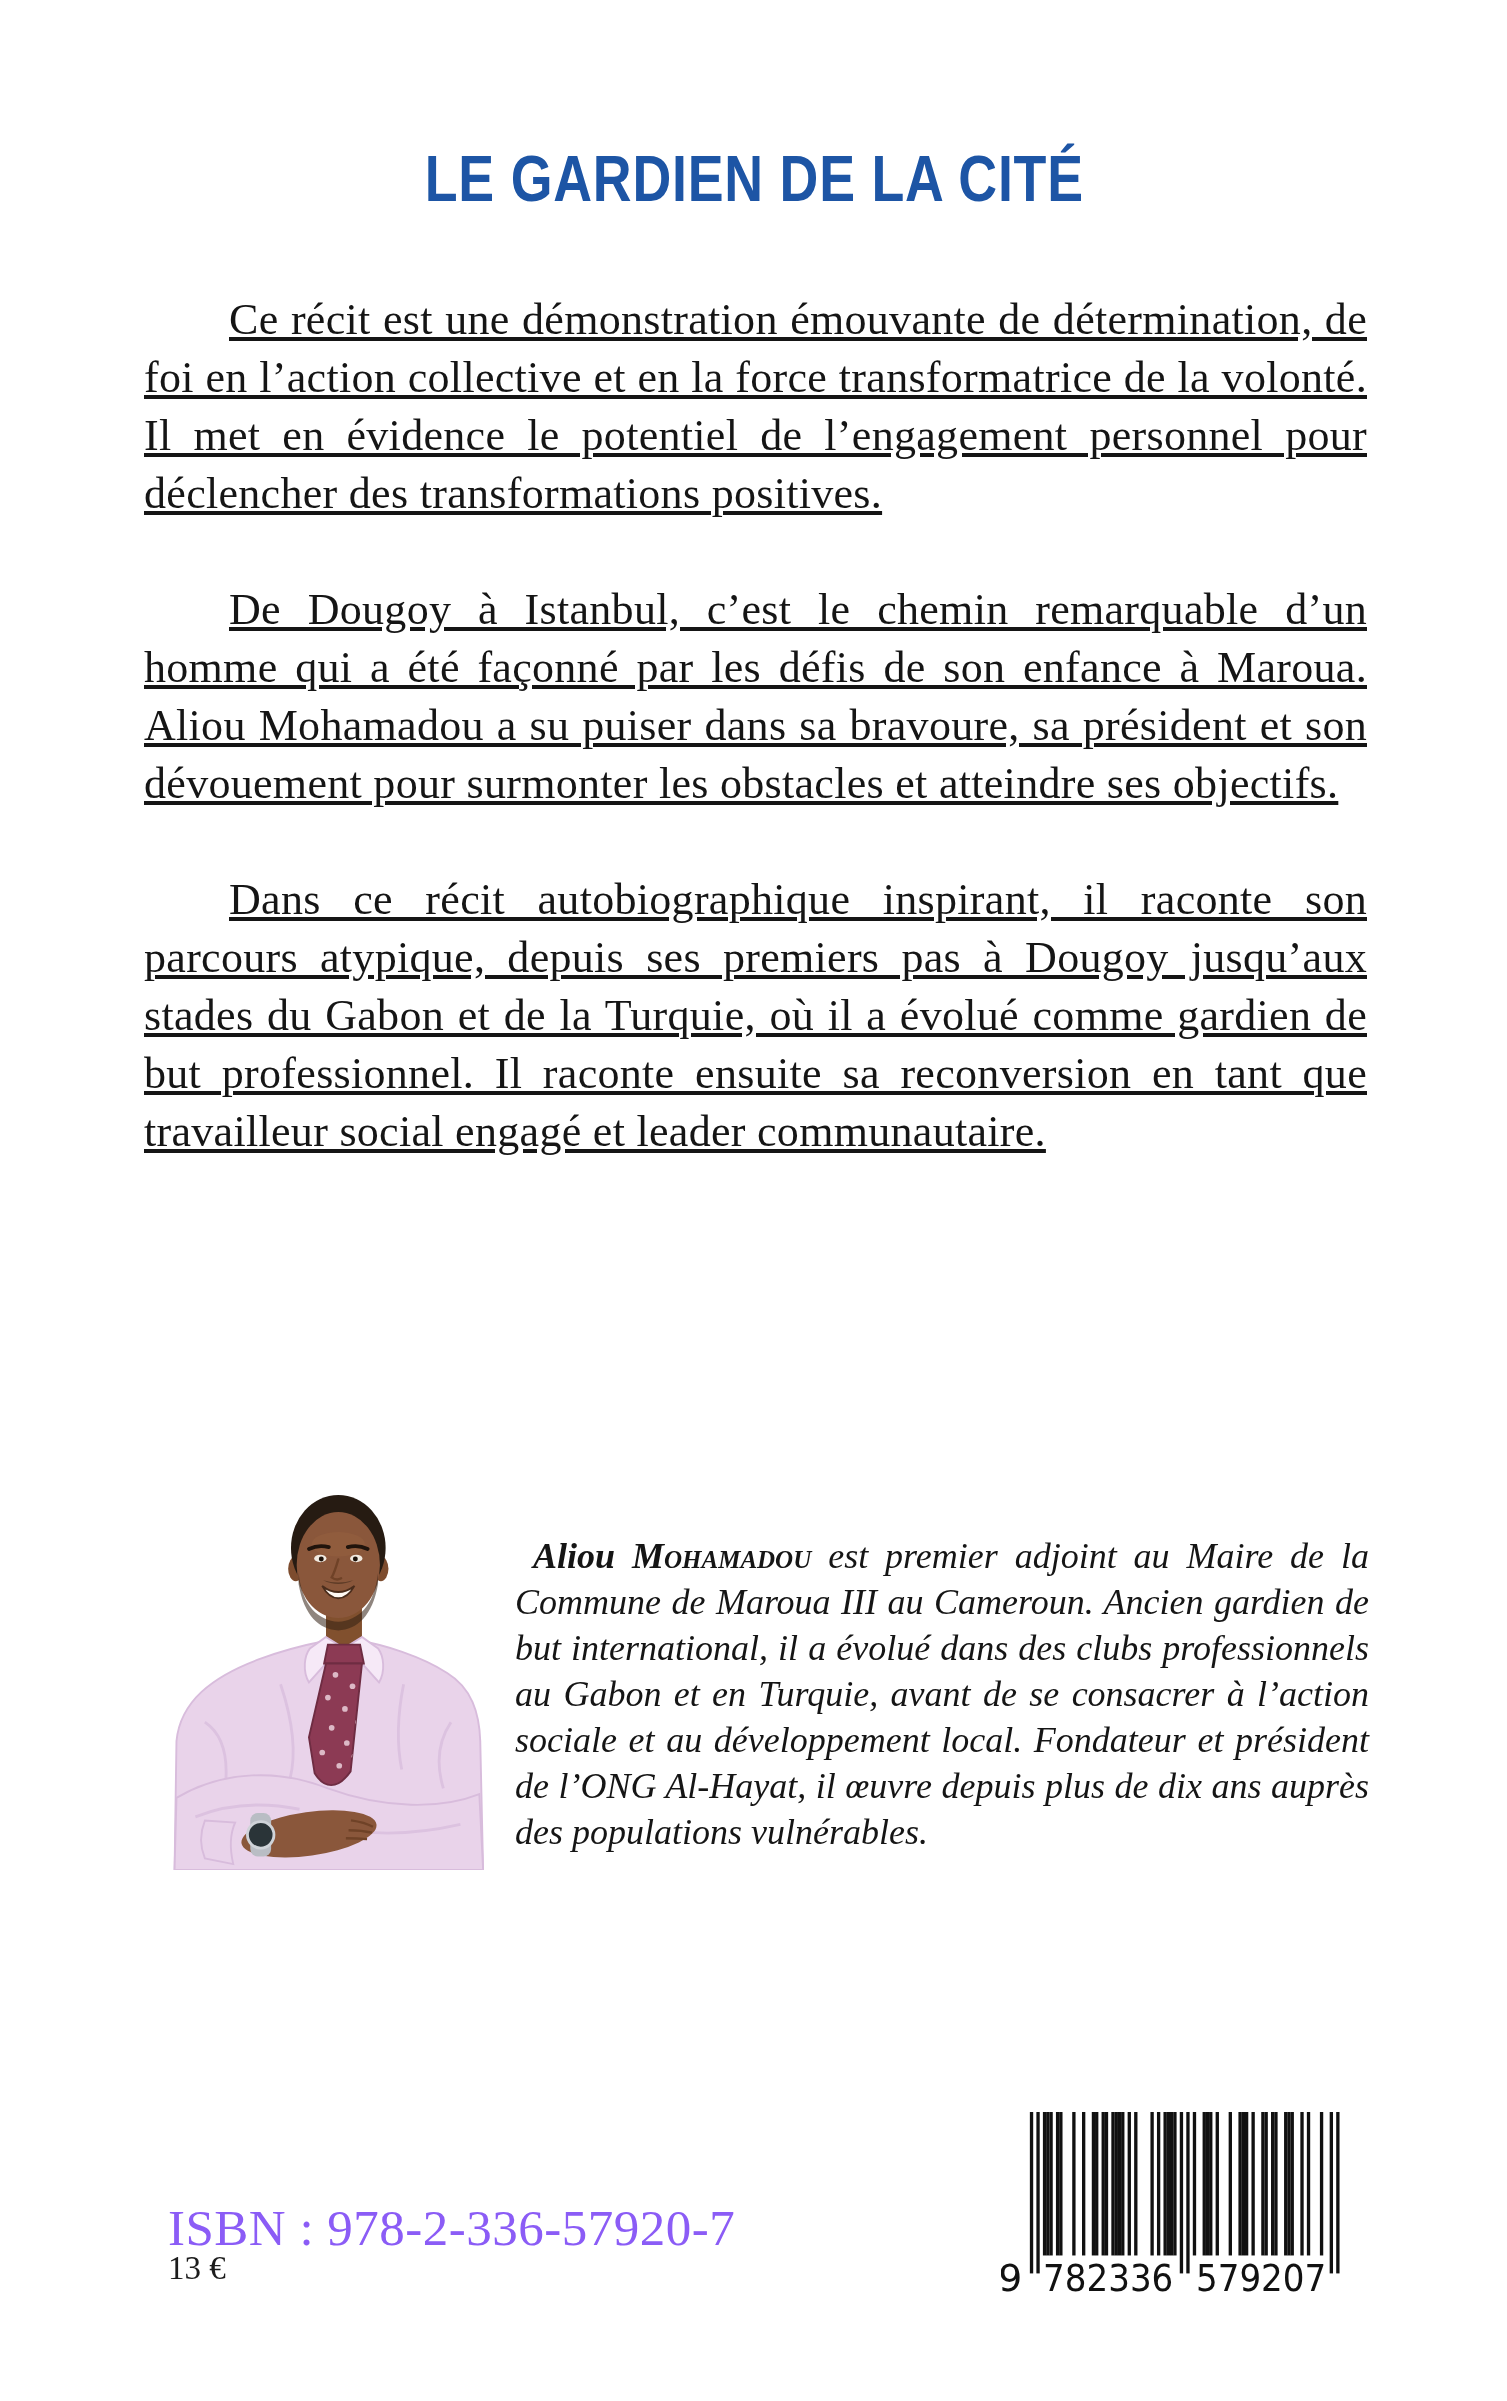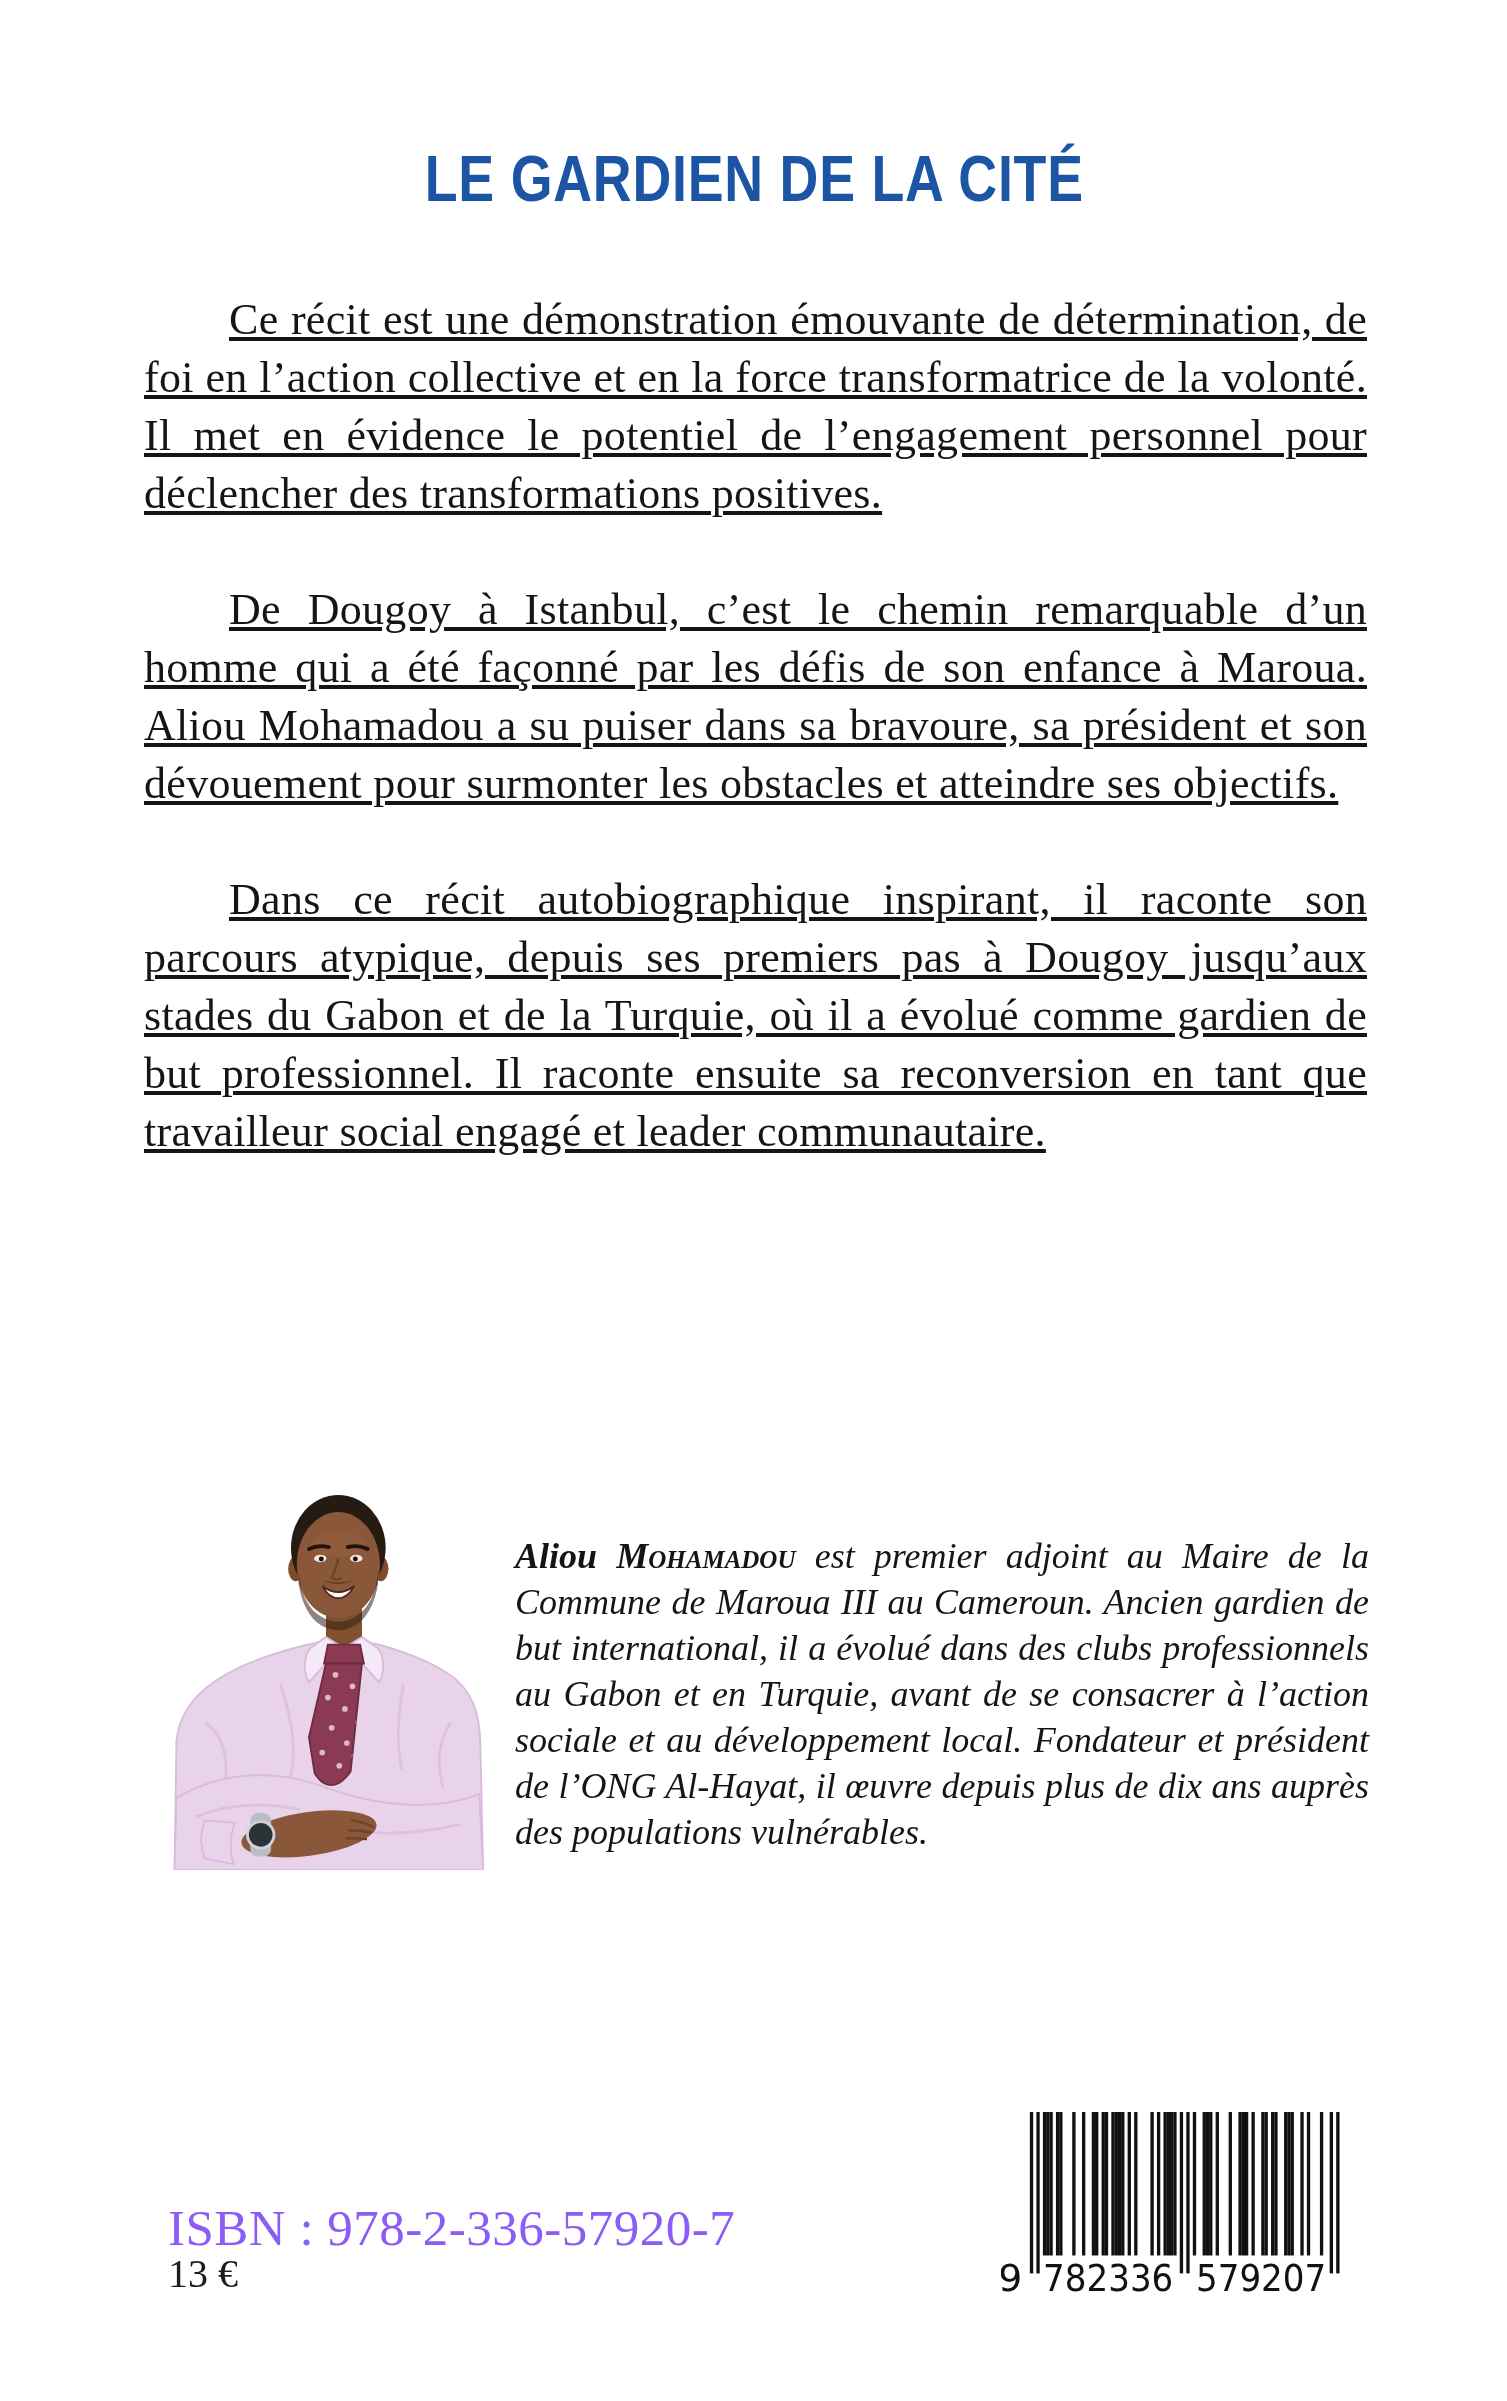"Aliou" #bio .bio-name { margin-left: none -> 18px }
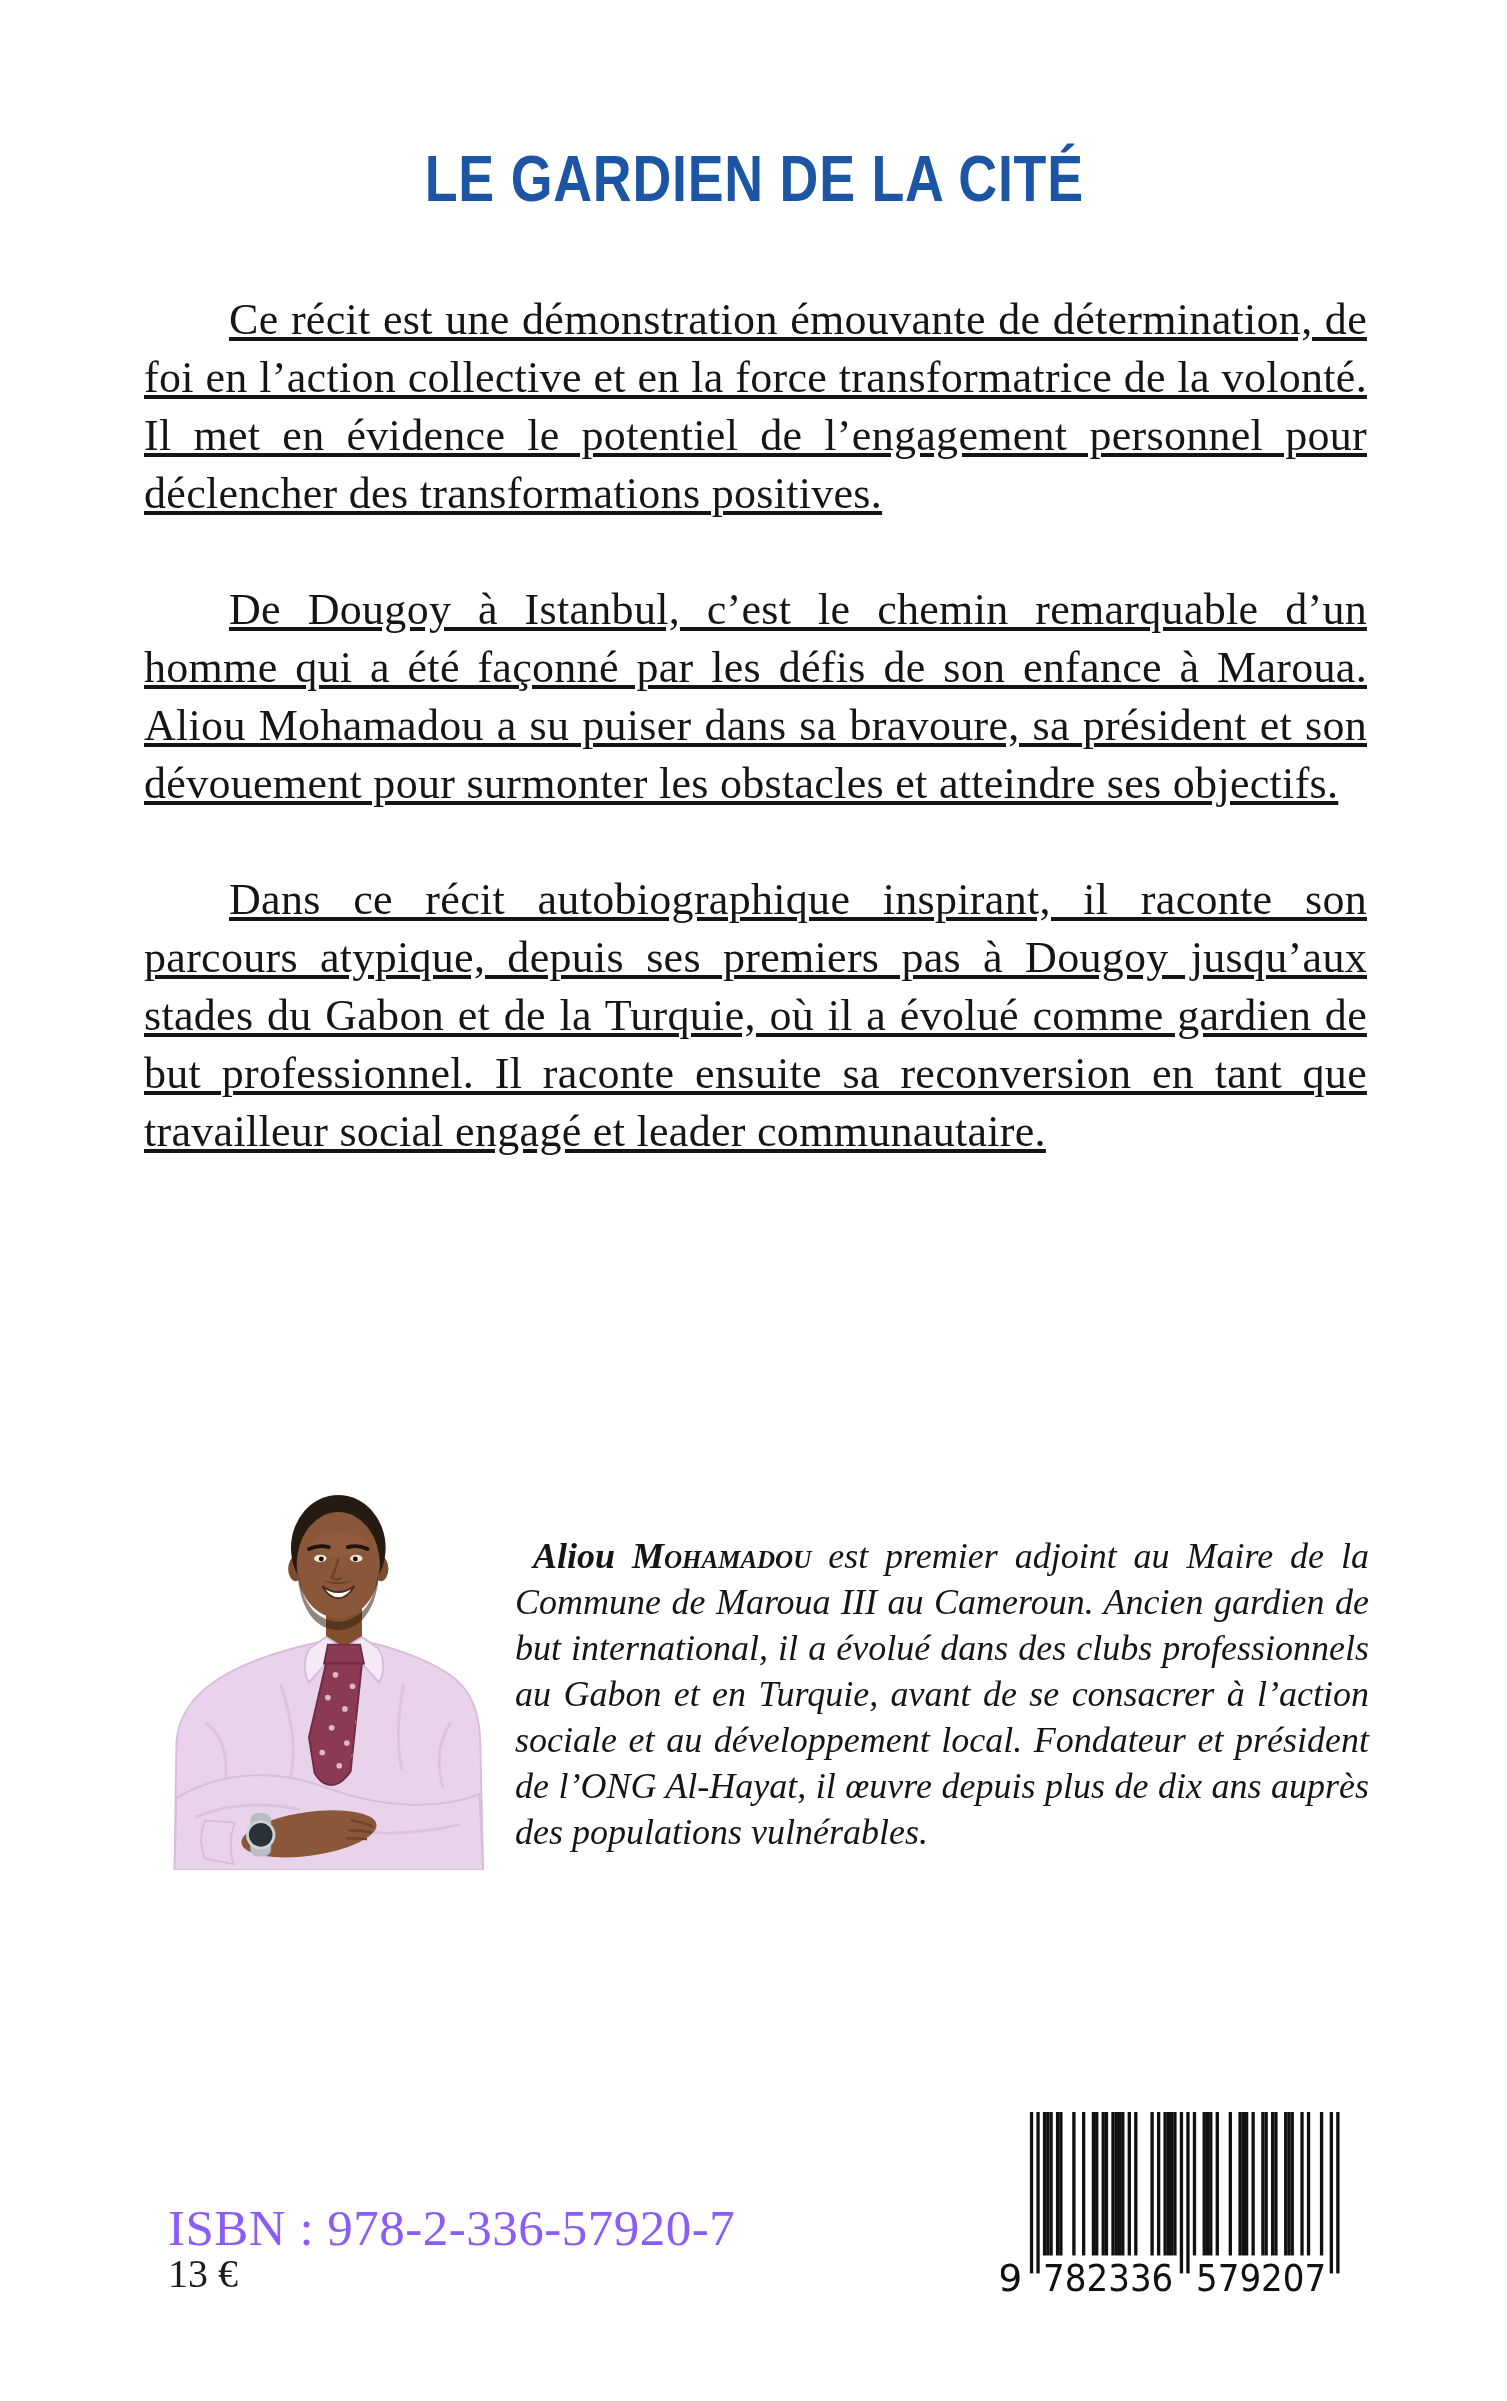"13 €" #price { font-size: 40px -> 33px }
